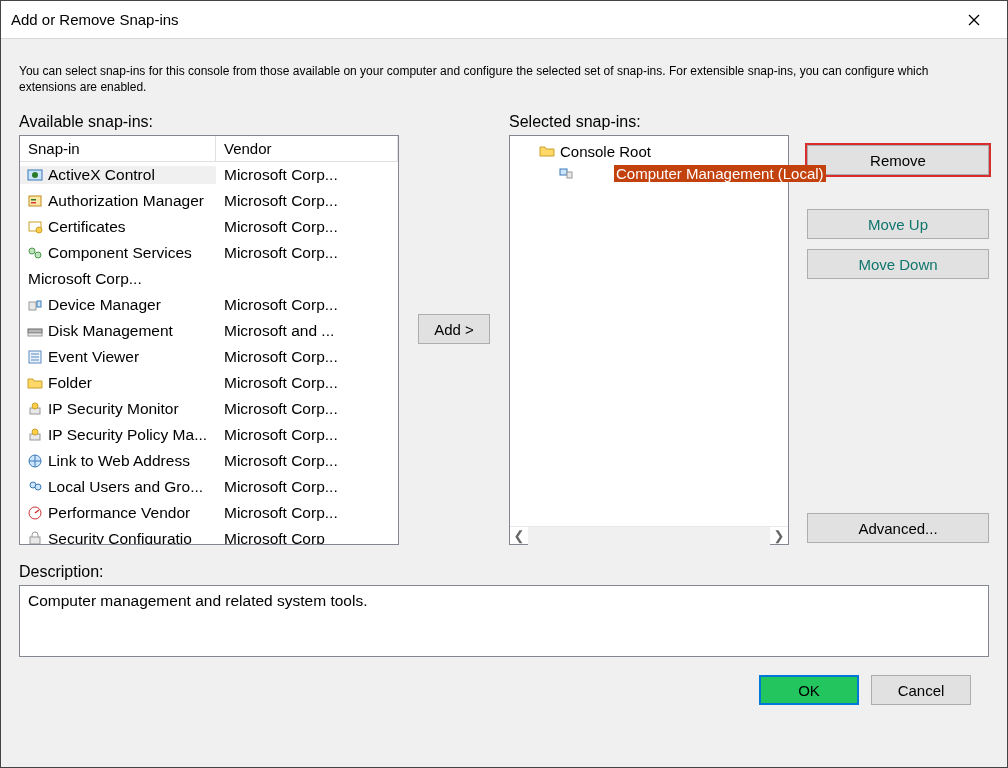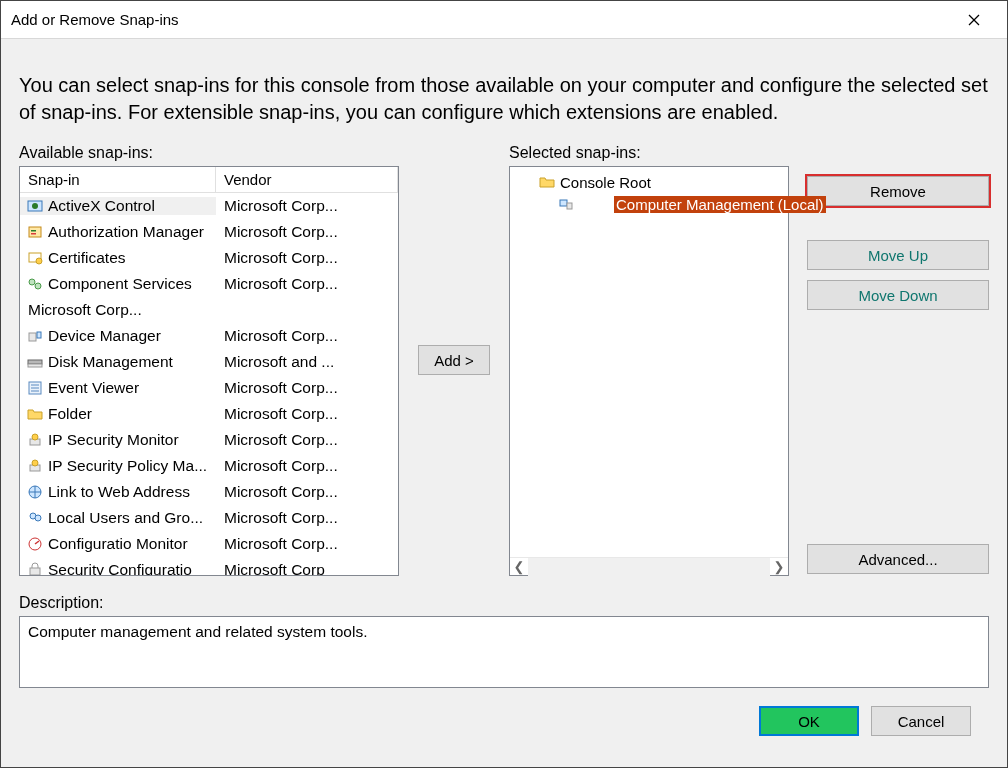"You can select snap-ins for" .intro { font-size: 20px -> 12px; margin: 19px 0 18px 0 -> 10px 0 18px 0 }
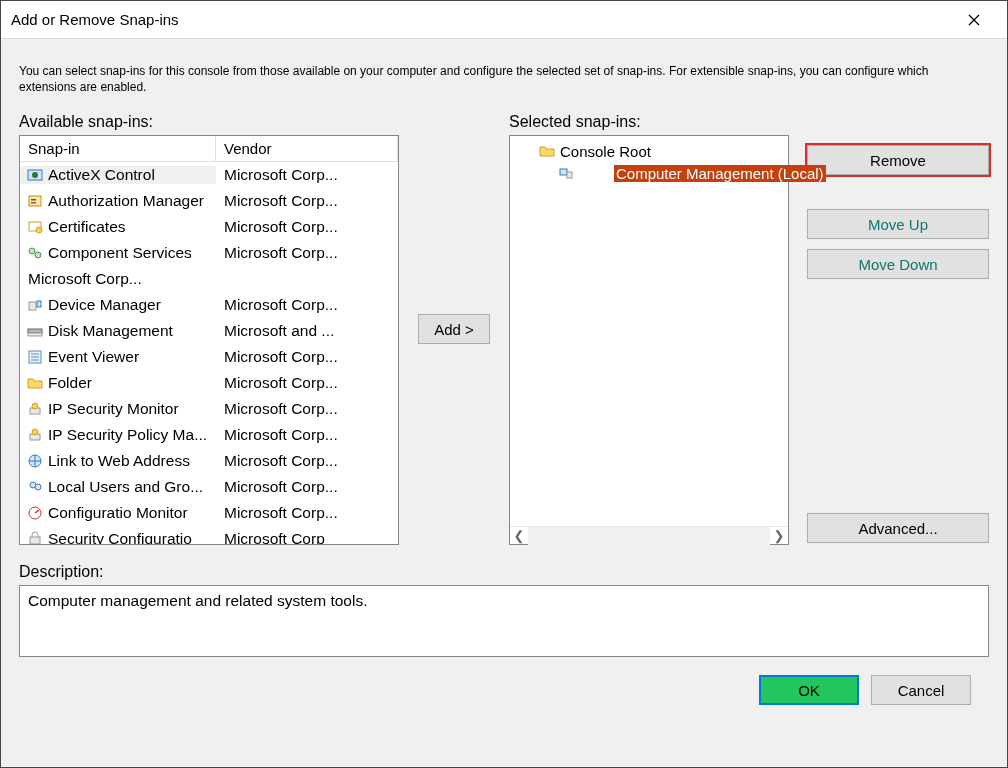"Configuratio Monitor" span { text: Configuratio Monitor -> Performance Vendor }
